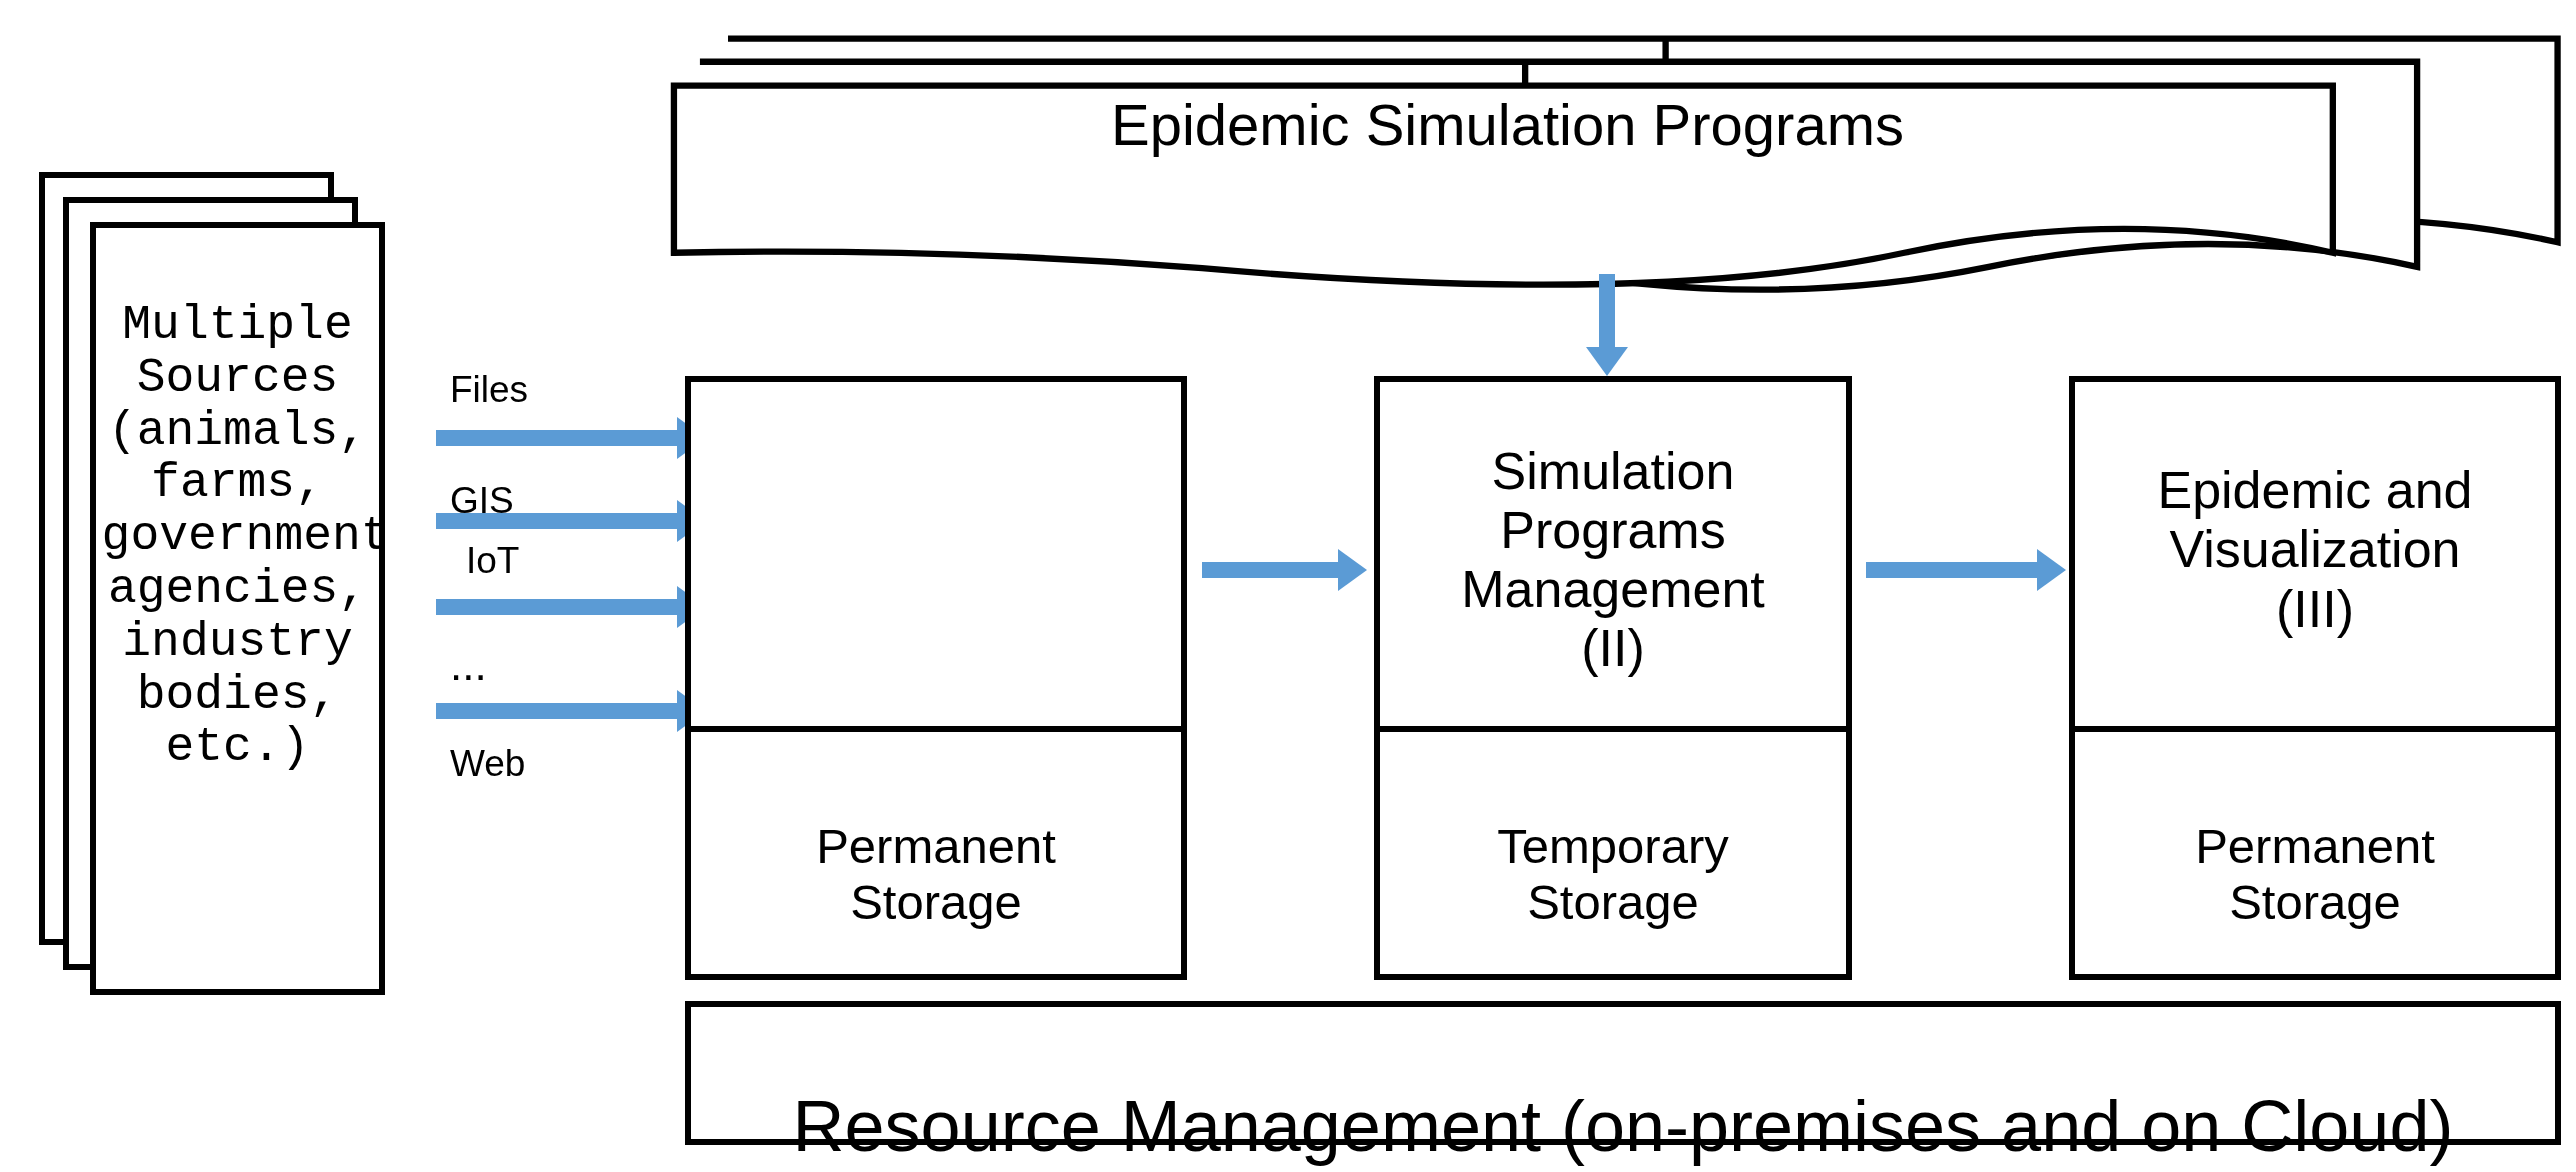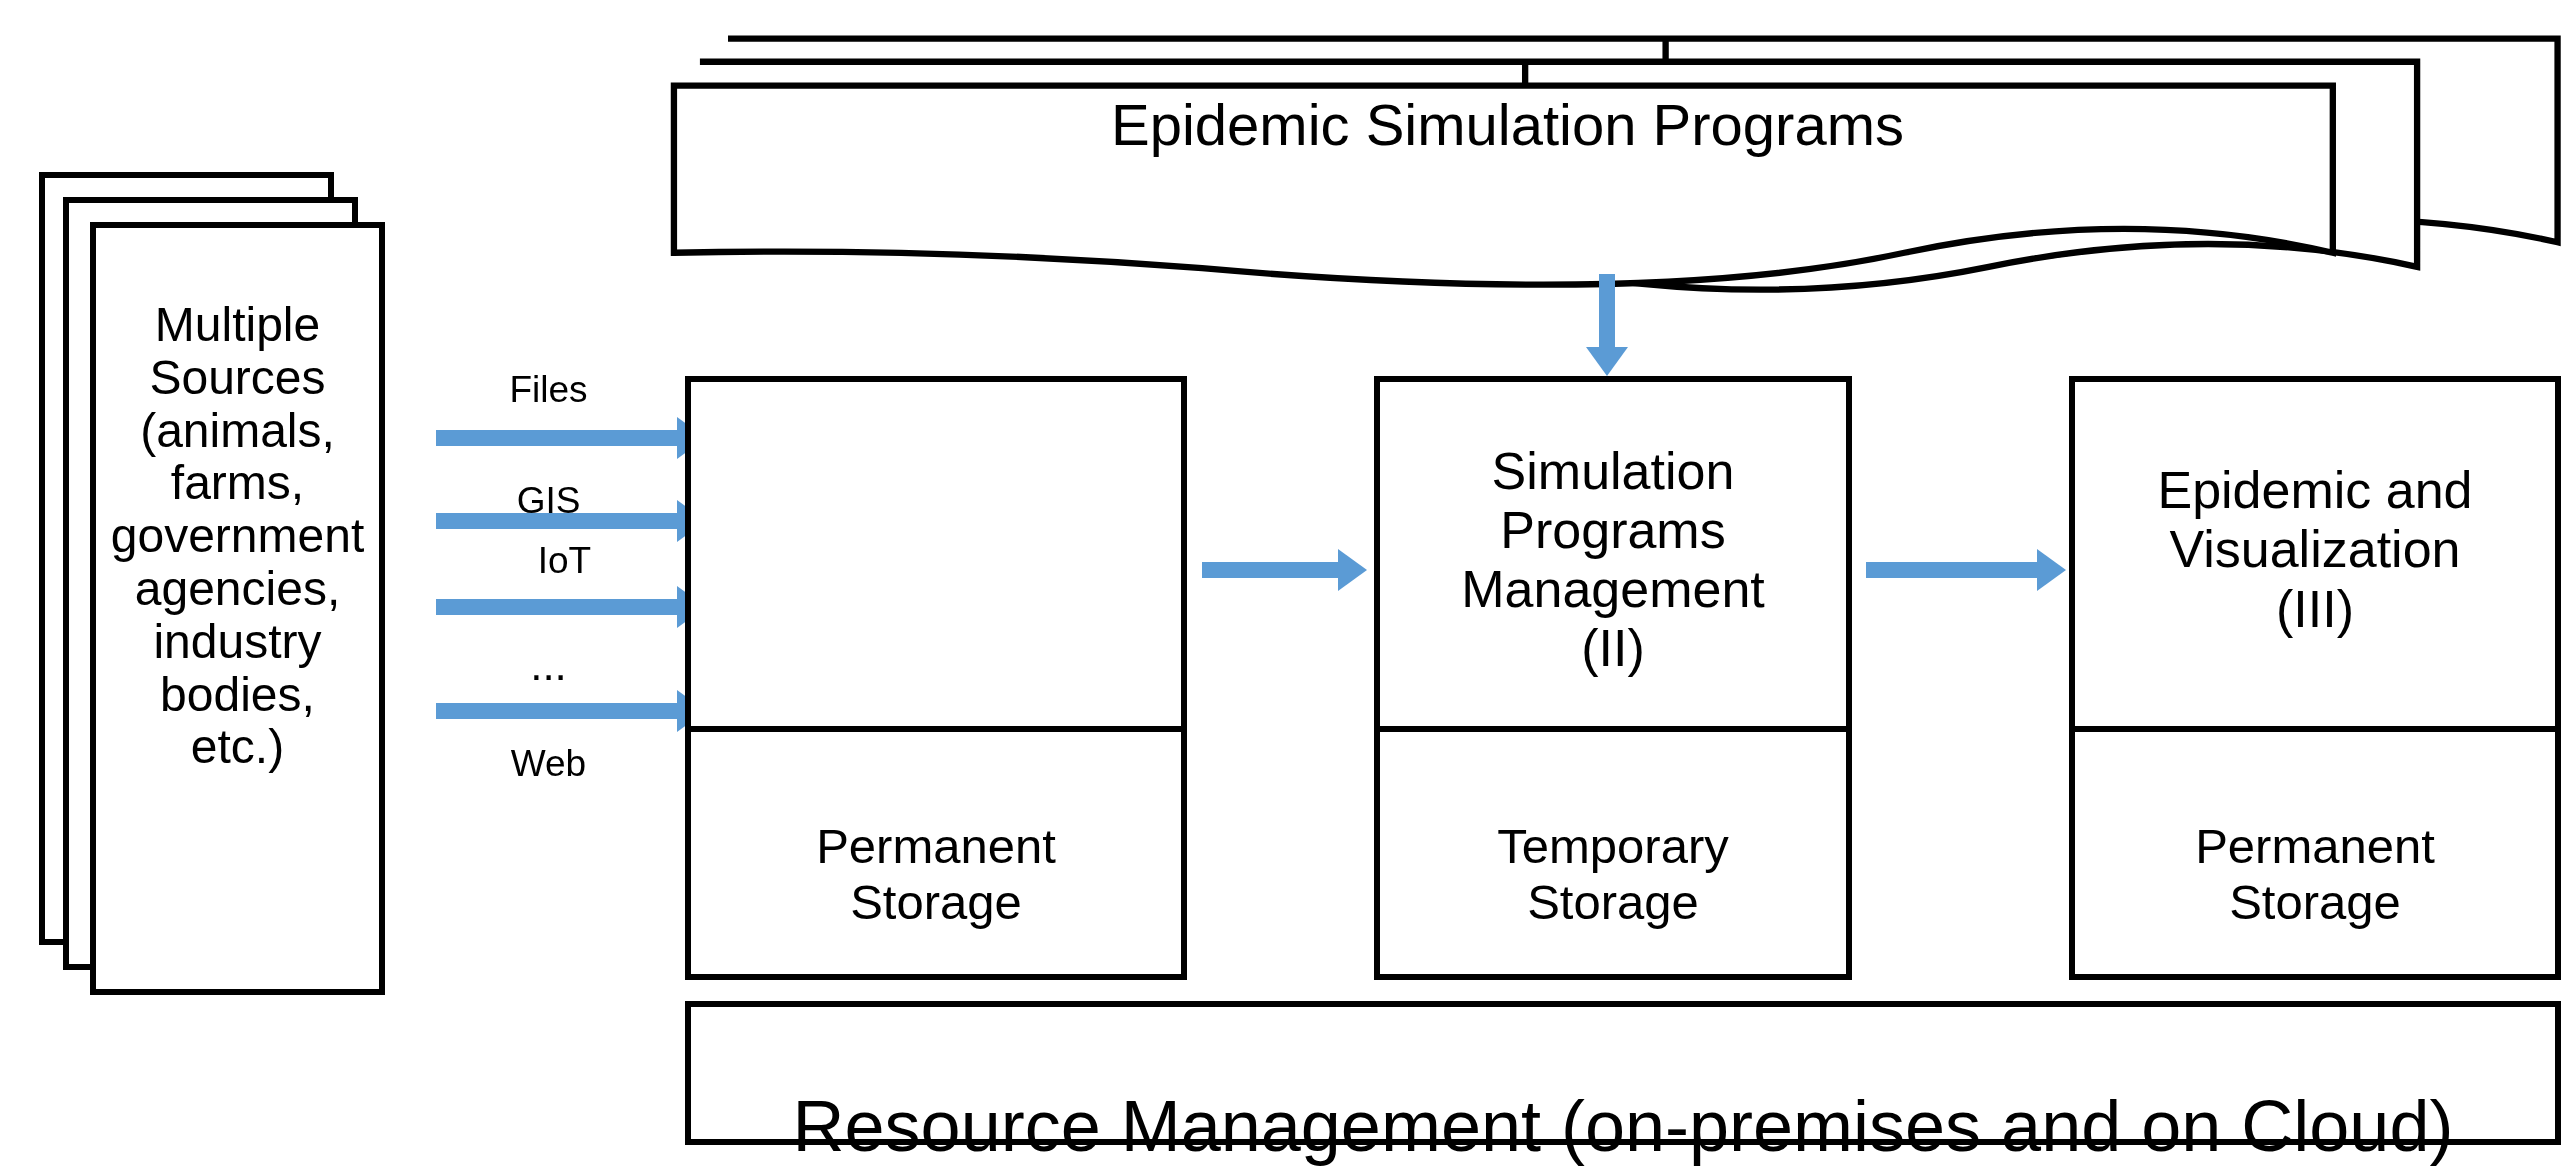"Multiple" .src-text { font-family: none -> Liberation Mono, monospace }
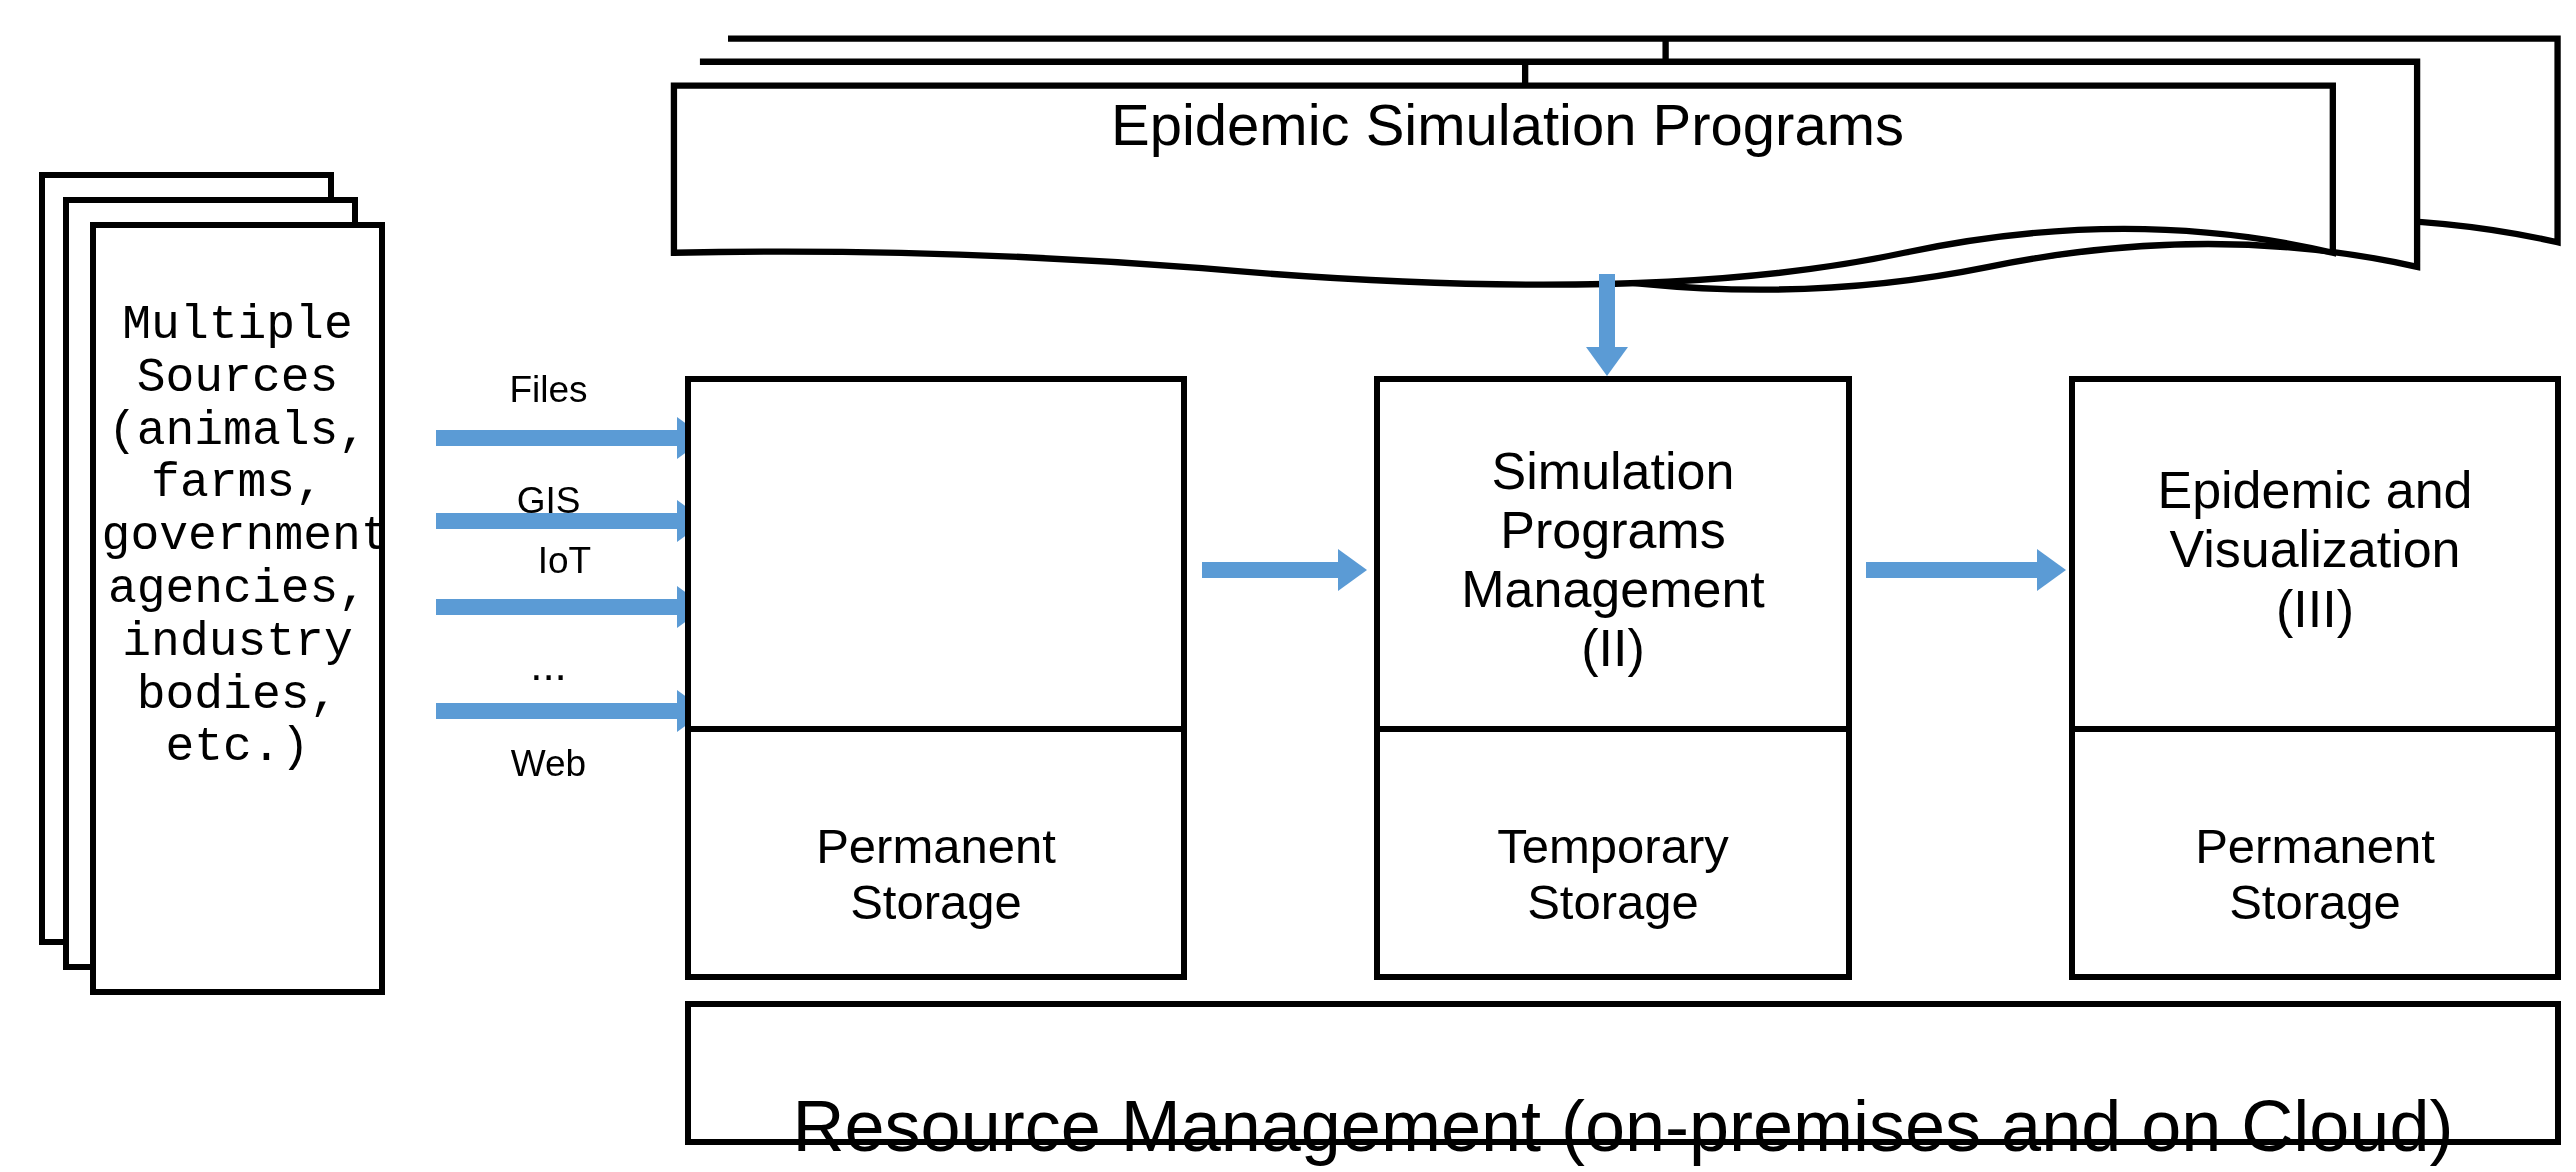"Files" .arrow-label { text-align: center -> left }
